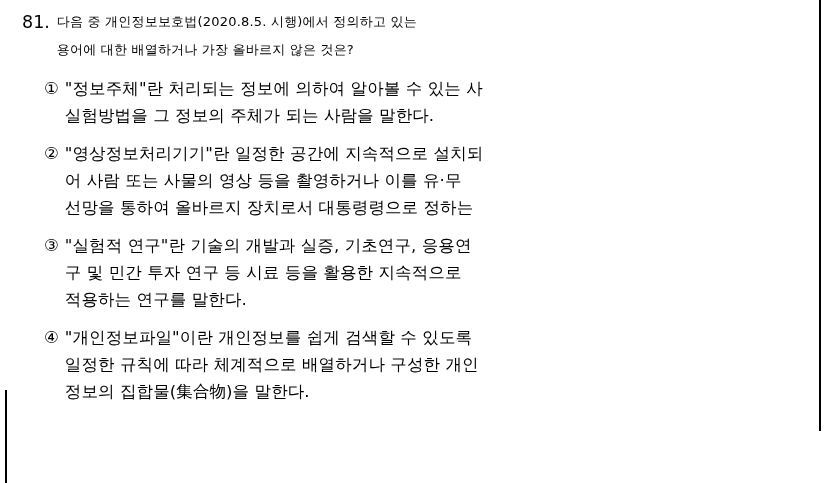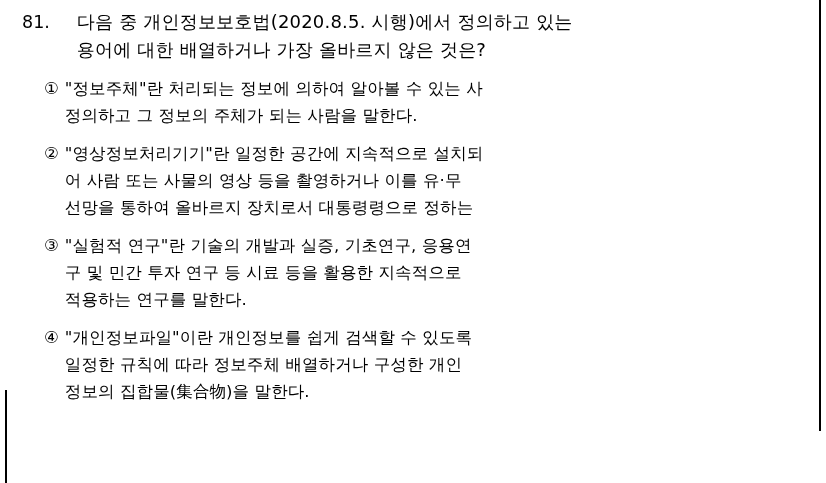"다음 중 개인정보보호법(2020.8.5. 시행)에서 정의하고" .q-stem { font-size: 18px -> 13px; margin-left: 20px -> none }
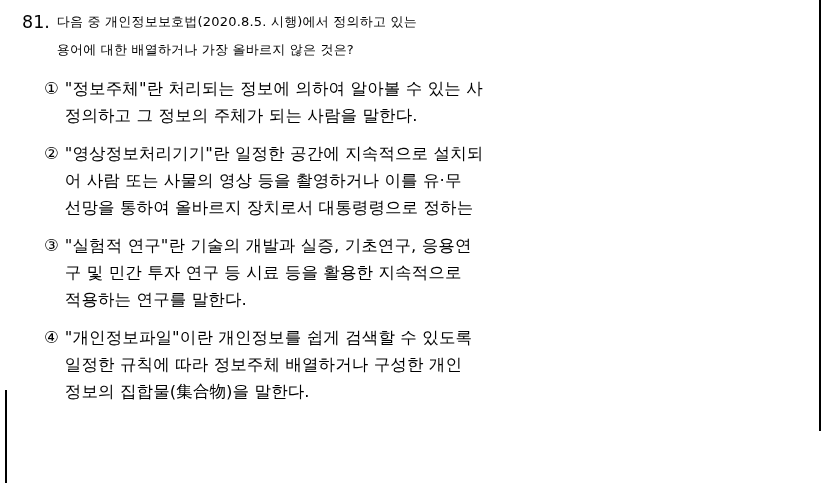"정의하고 그 정보의 주체가 되는" span.line { text: 정의하고 -> 실험방법을 }
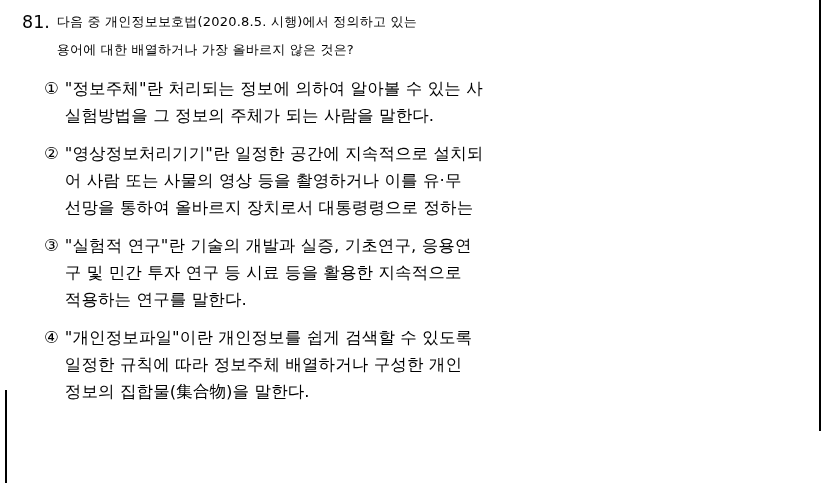"일정한 규칙에 따라 정보주체 배열하거나" span.line { text: 정보주체 -> 체계적으로 }
